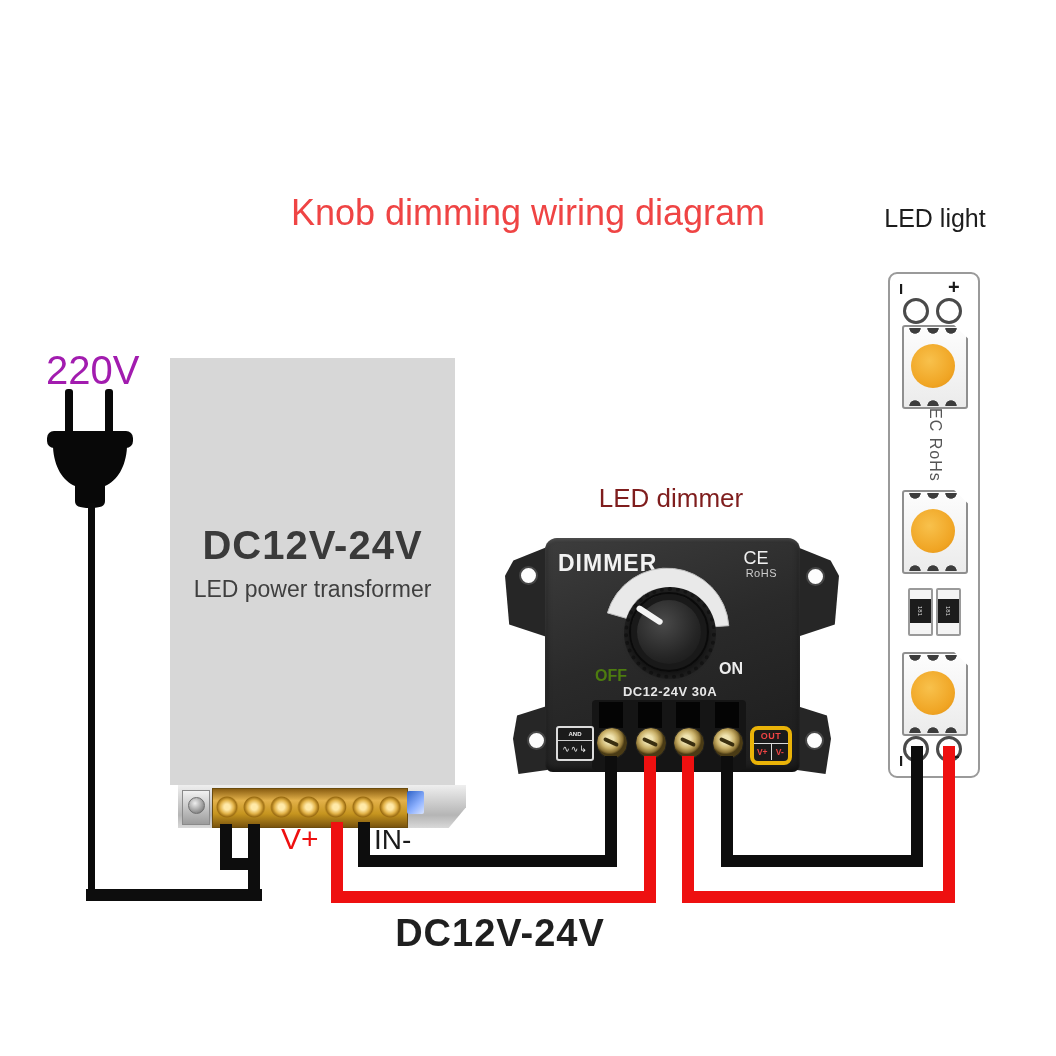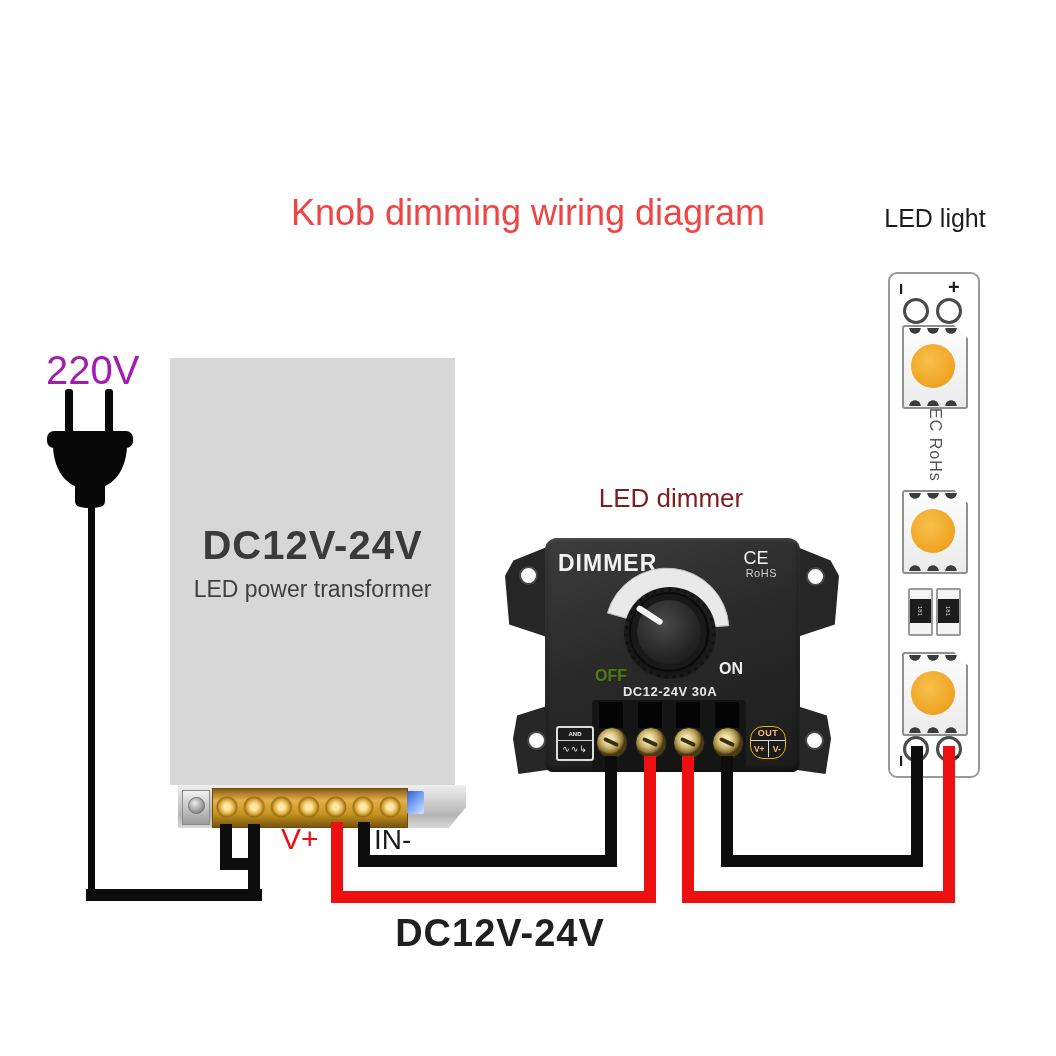"OUT" .out-box { border: 1px solid #eab308 -> 4px solid #eab308; border-radius: 13px -> 8px; color: #fdba74 -> #ef4444 }
